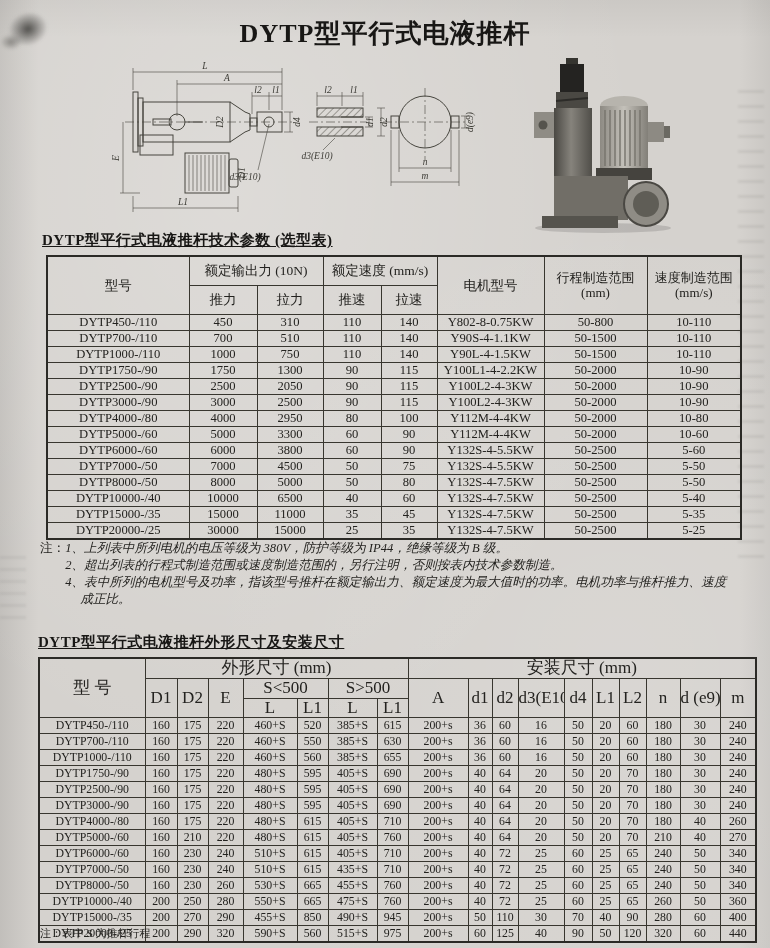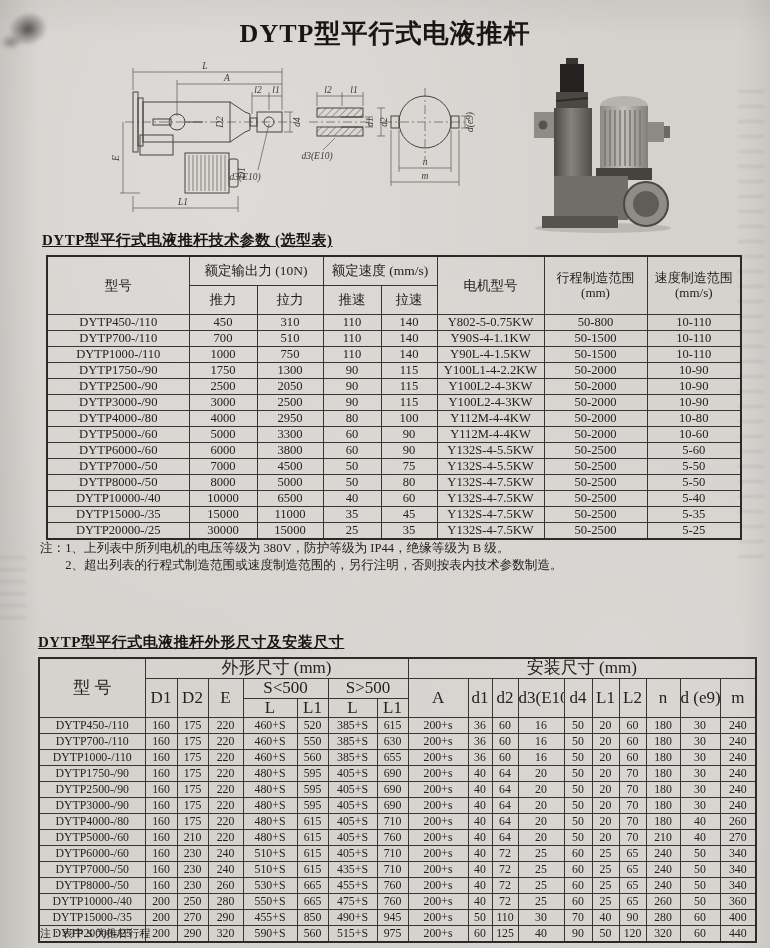"Y802-5-0.75KW" td { text: Y802-5-0.75KW -> Y802-8-0.75KW }
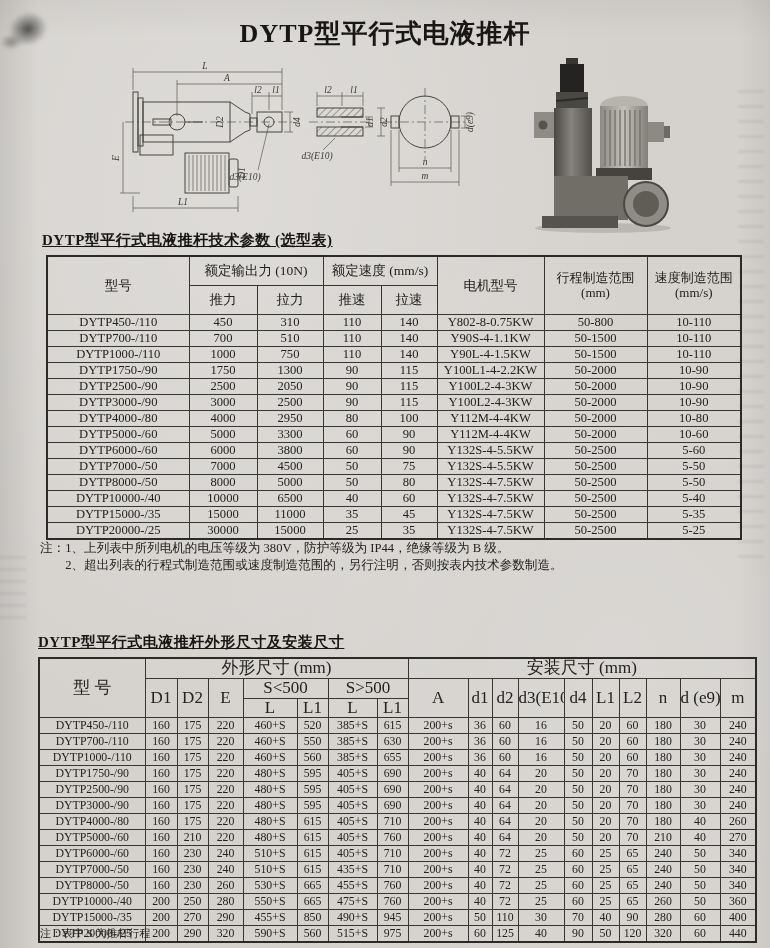"1、上列表中所列电机的电压等级为 380V，防护等级为 IP44，绝缘等级为 B" .notes .note-items { font-style: none -> italic }
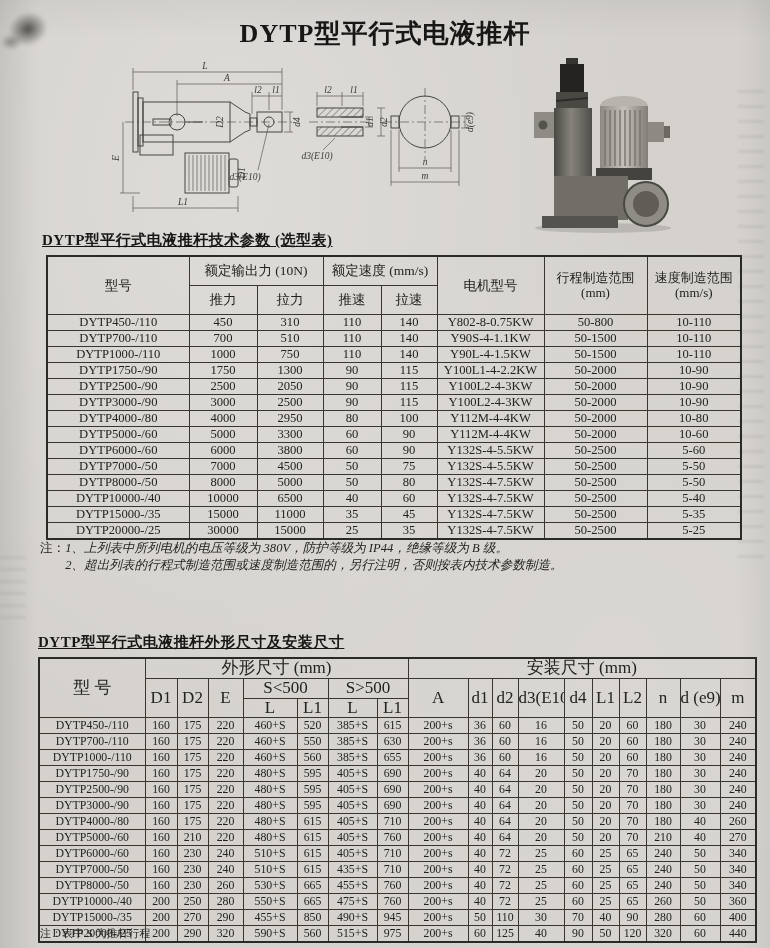"4、表中所列的电机型号及功率，指该型号推杆在额定输出力、额定速度为最大值时的功率" div.note-line { html: none -> <div>4、表中所列的电机型号及功率，指该型号推杆在额定输出力、额定速度为最大值时的功率。电机功率与推杆推力、速度成正比。</div> }
